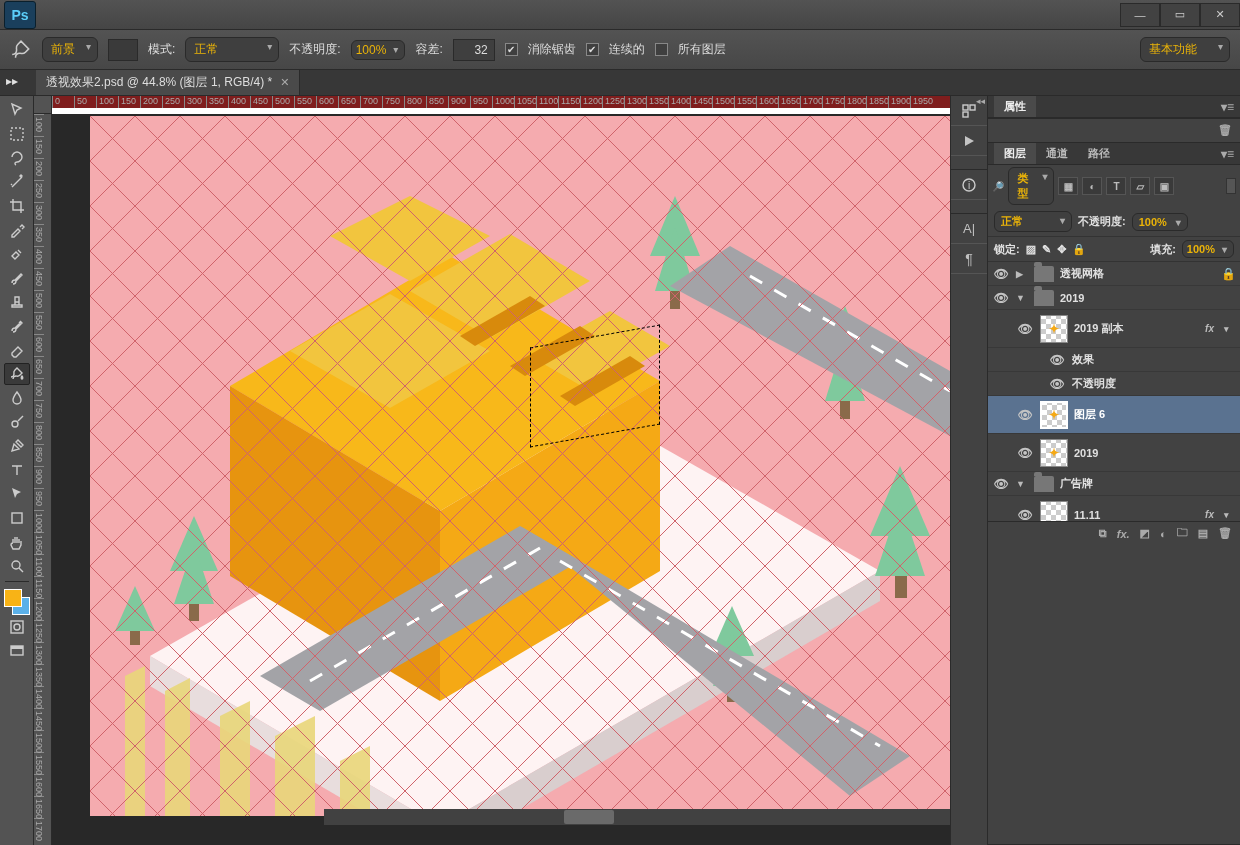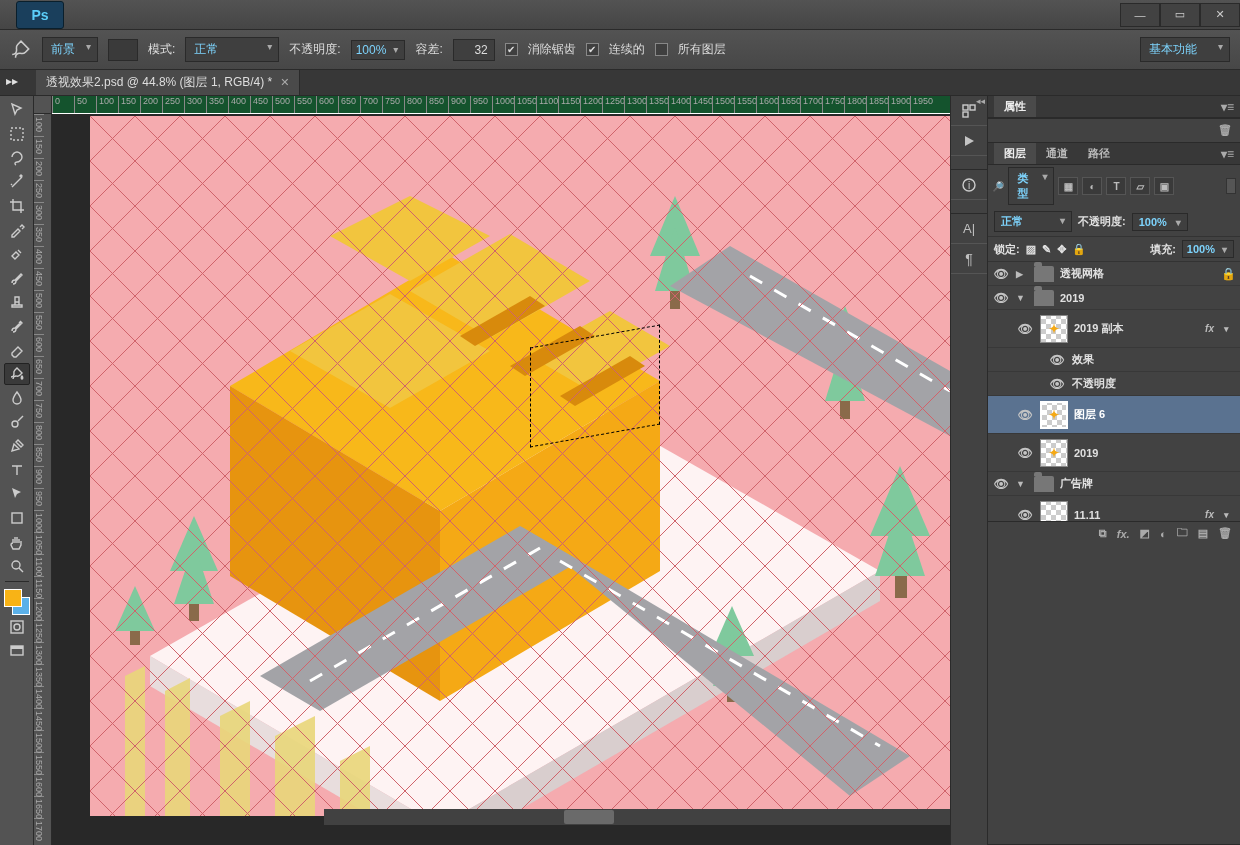"Ps" .ps-logo { margin-left: 16px -> 4px; width: 48px -> 32px }
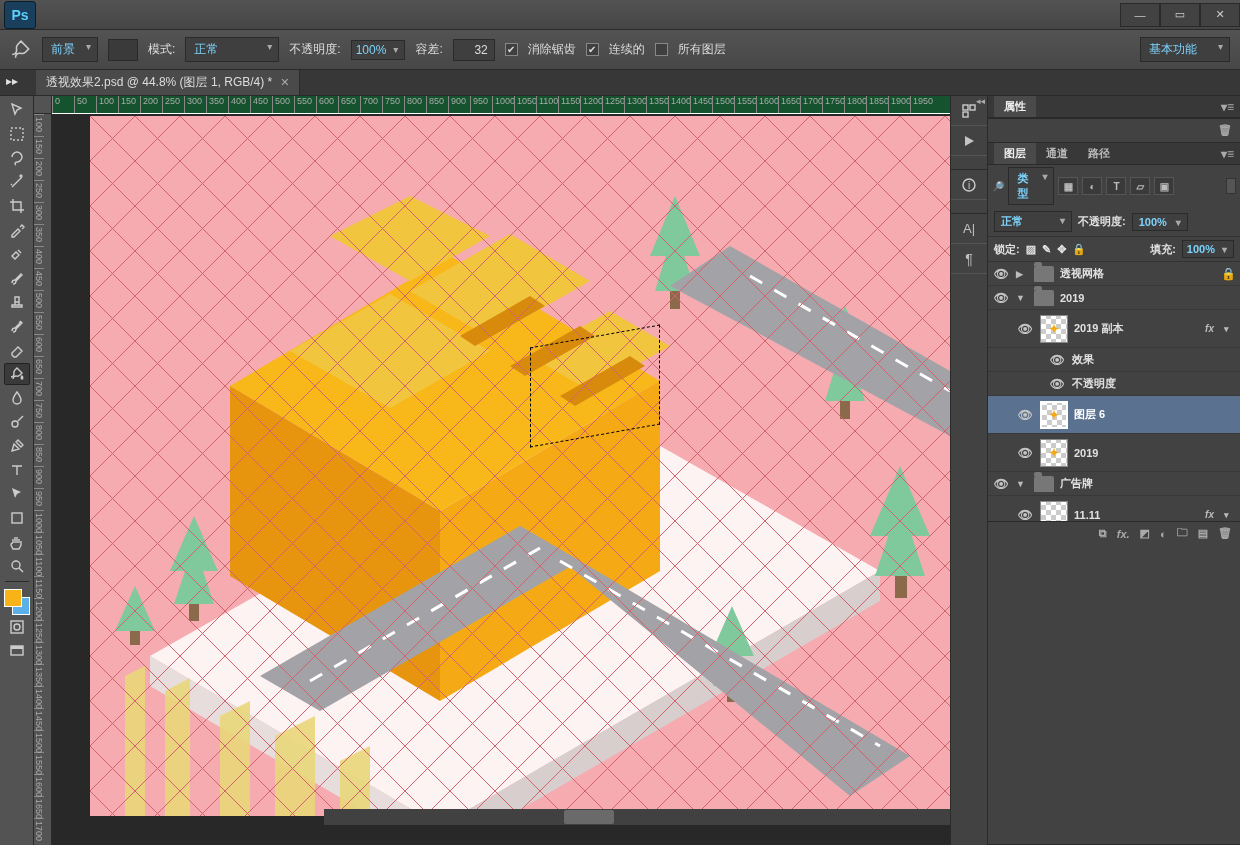"前景" .dropdown { border-radius: 0 -> 6px; color: #7dd3fc -> #eab308 }
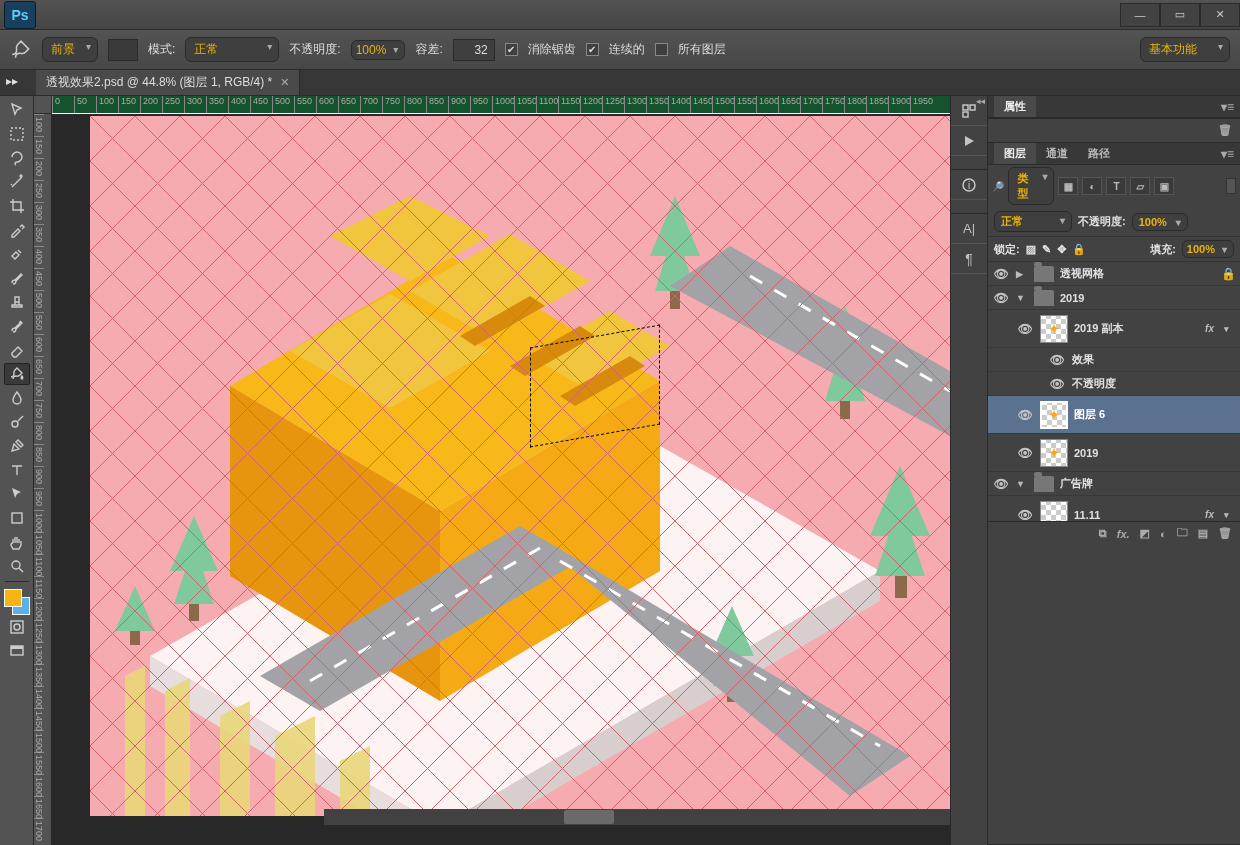"0 50 100 150 200" .ruler-h { background: #14532d -> #7f1d1d; border-bottom: 1px solid #ffffff -> 6px solid #ffffff }
